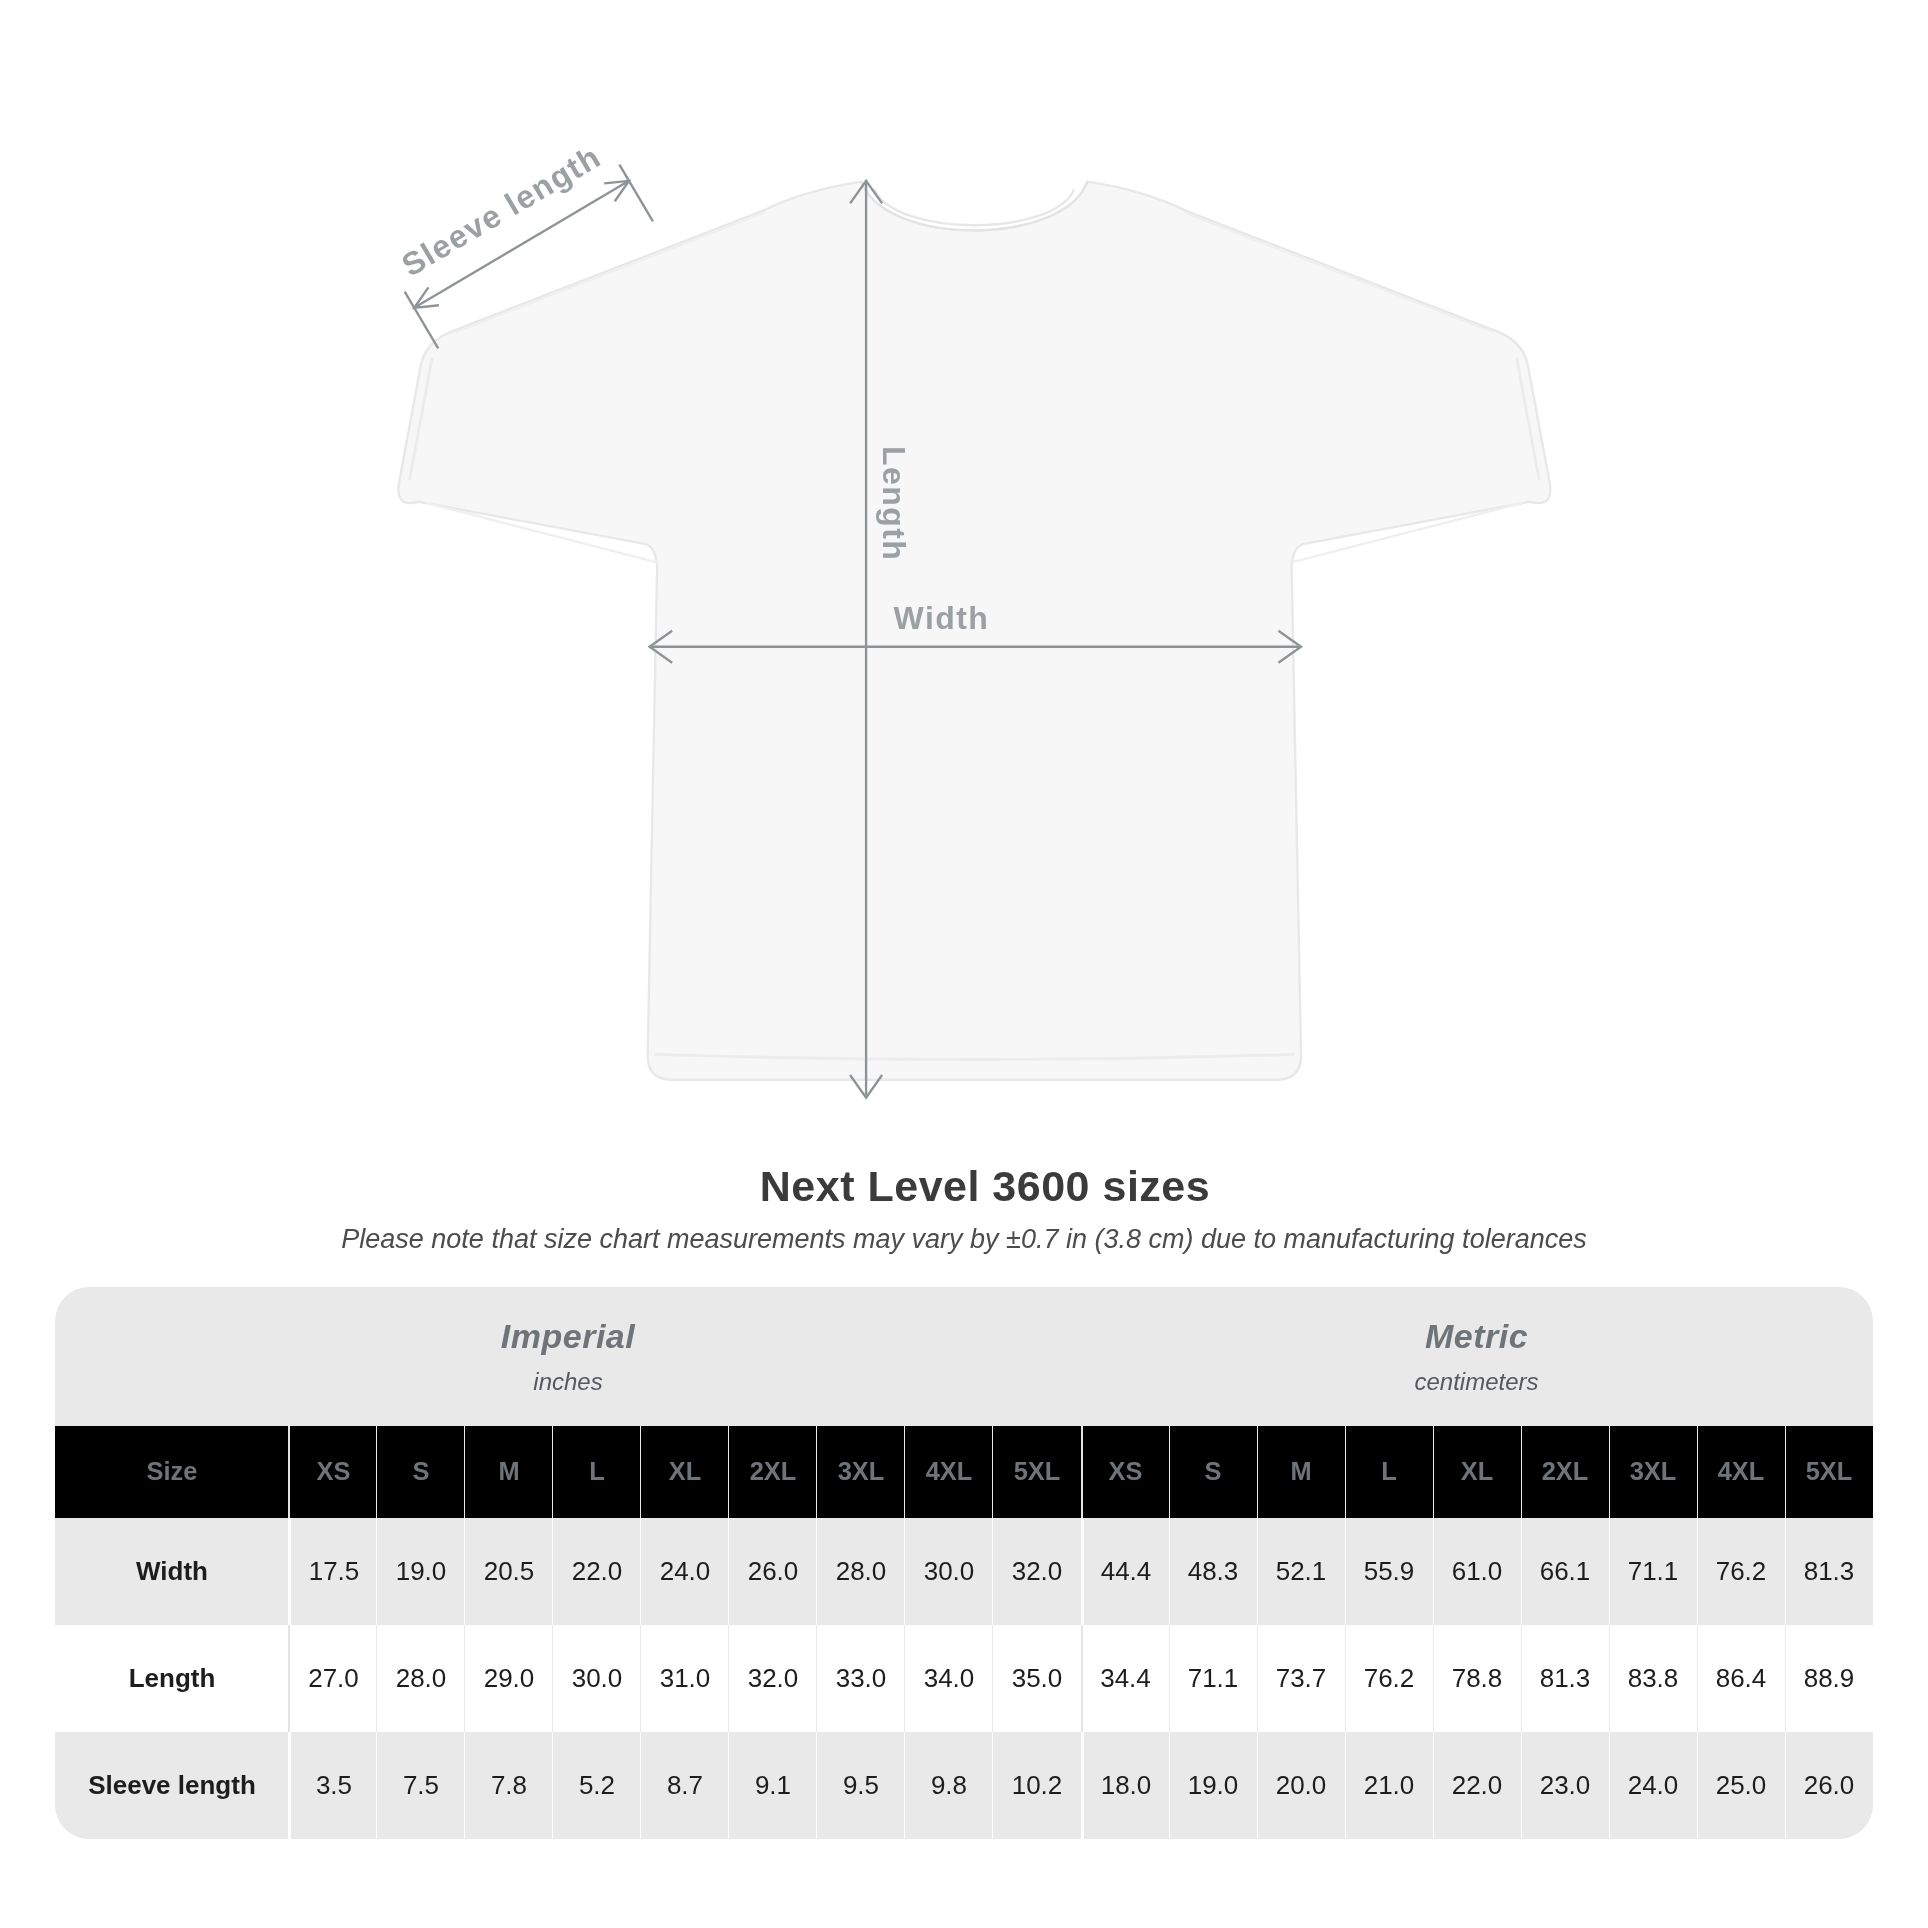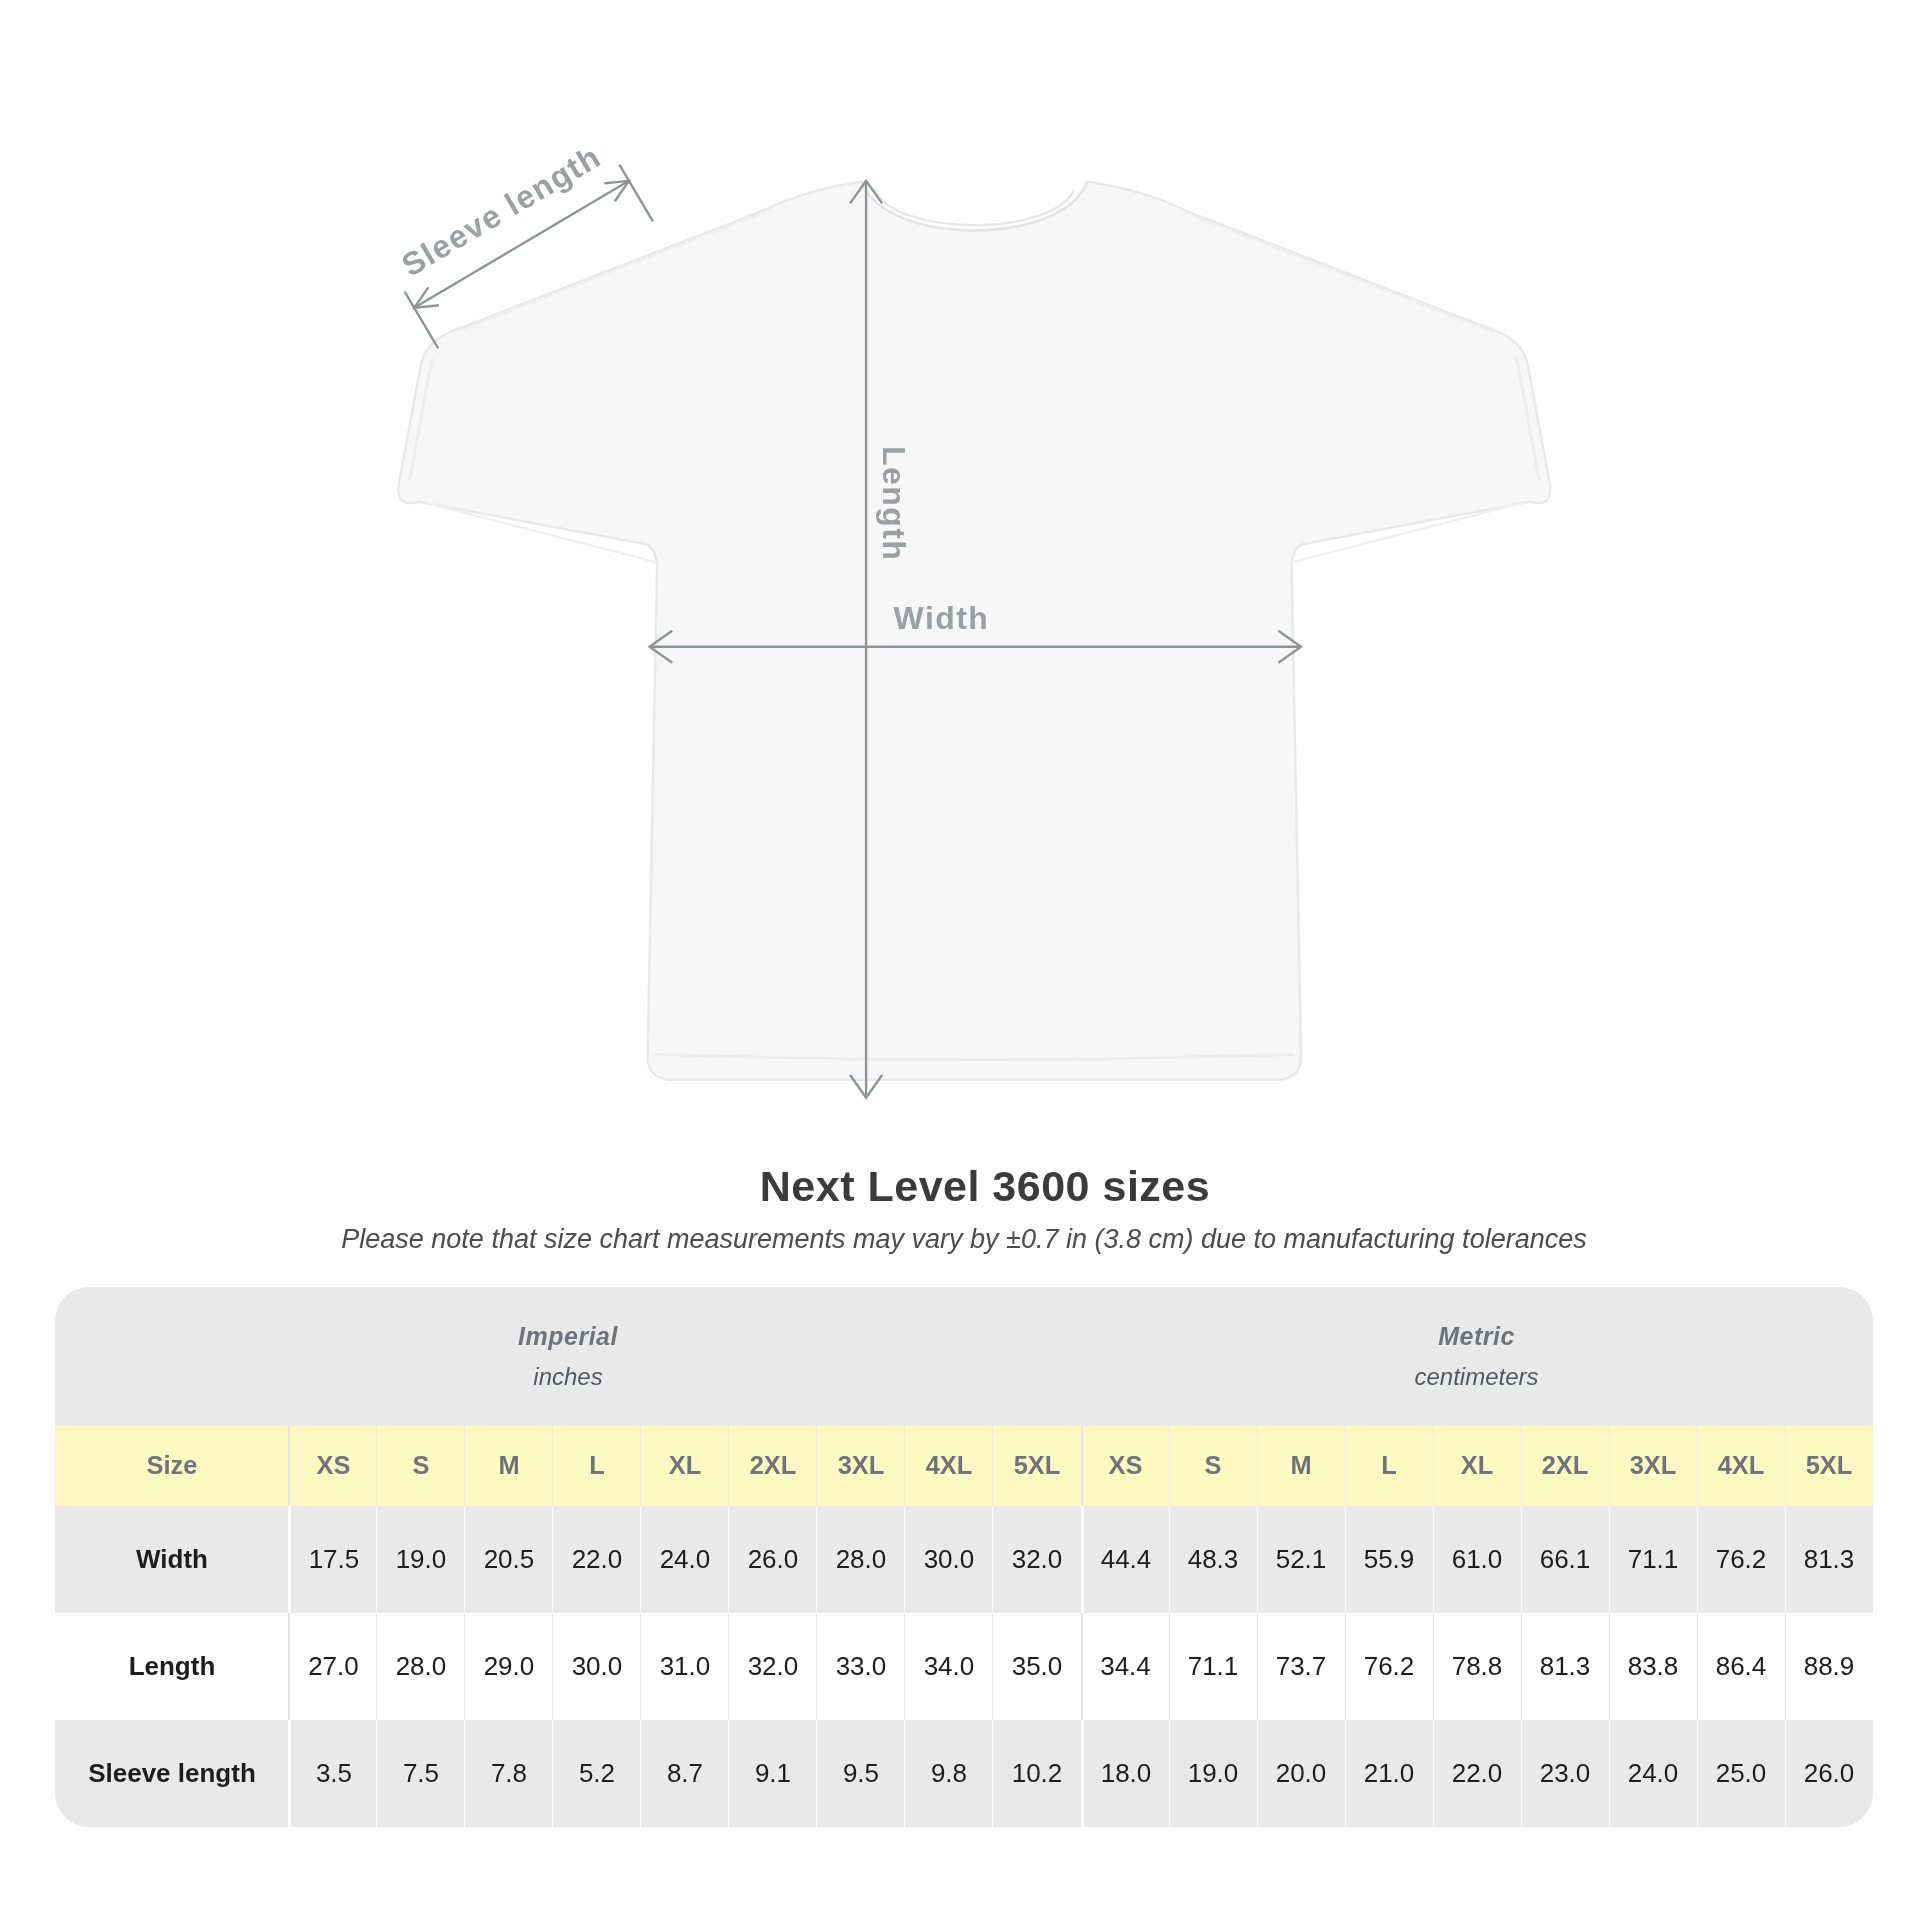"Imperial" .unit-label { font-size: 25px -> 34px }
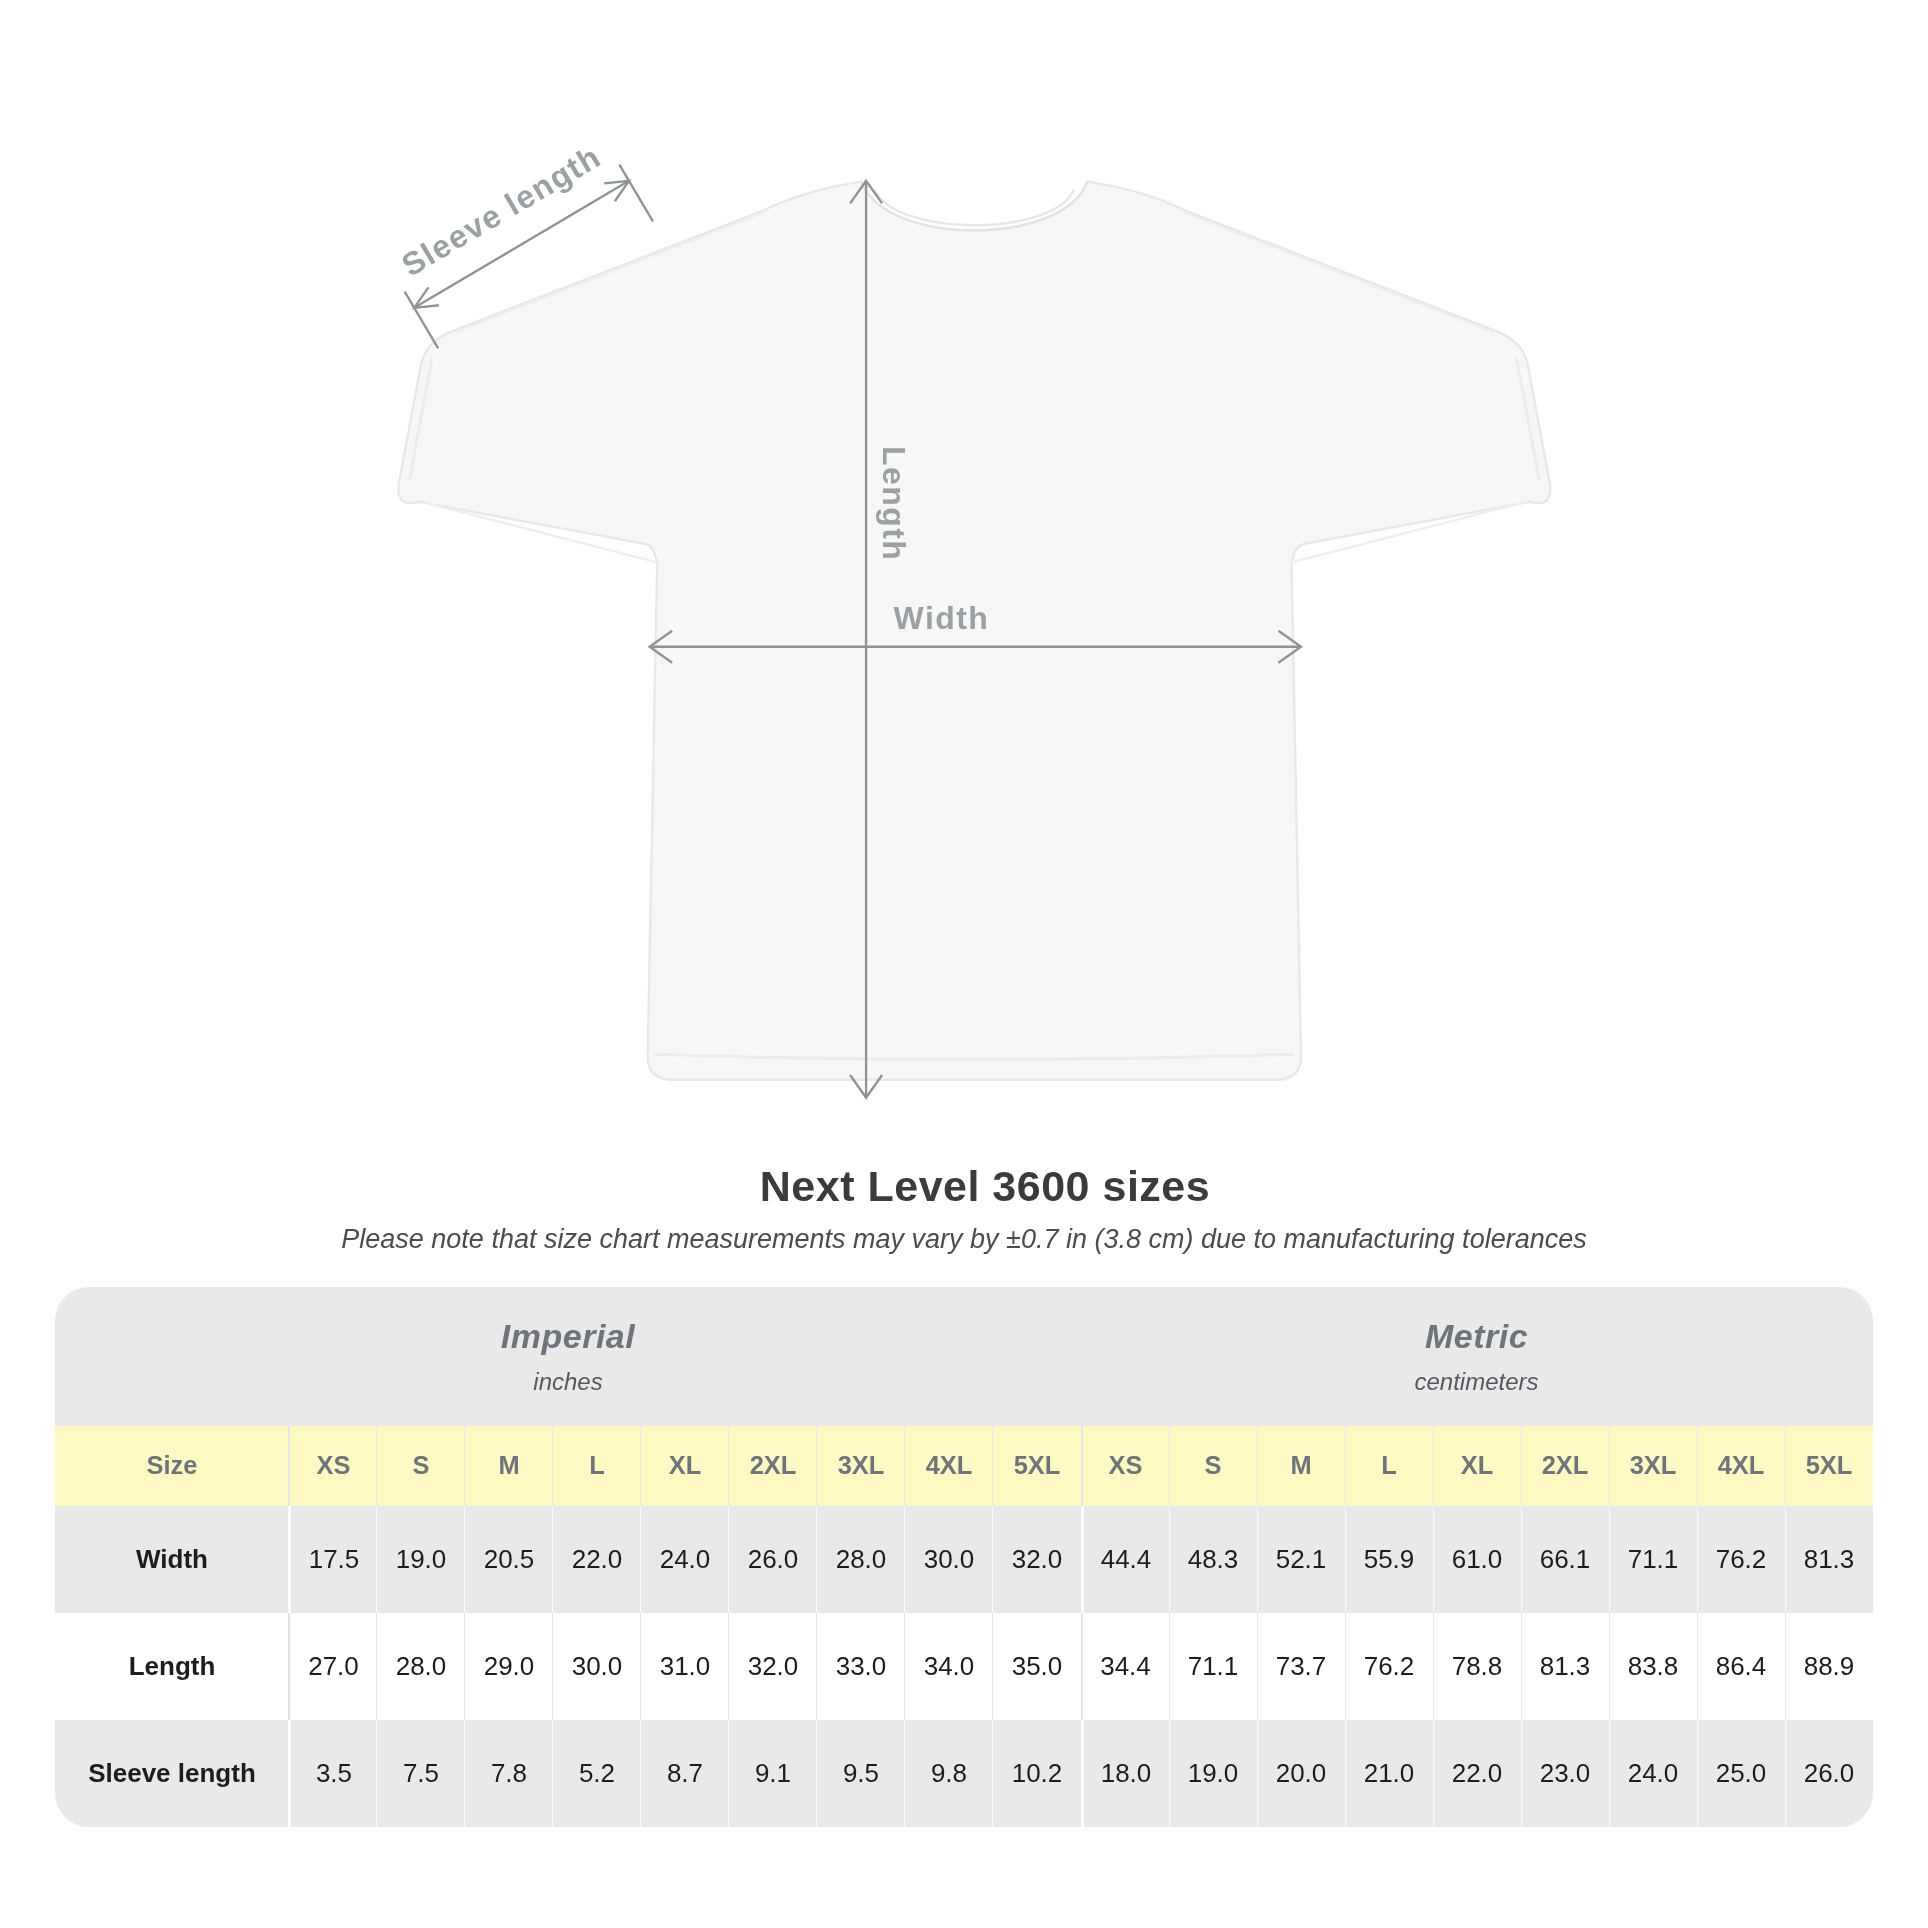"Size" tr.row-head td { background: #fef9c3 -> #000000; height: 80px -> 92px }
